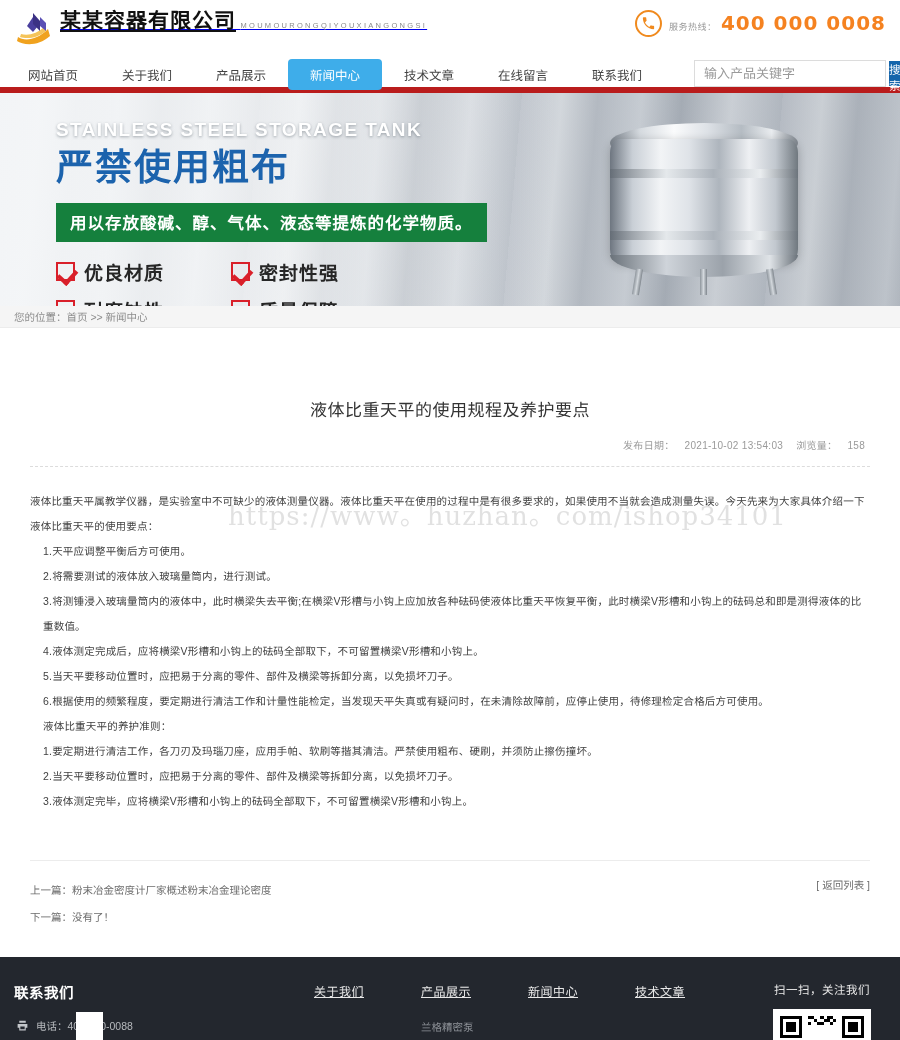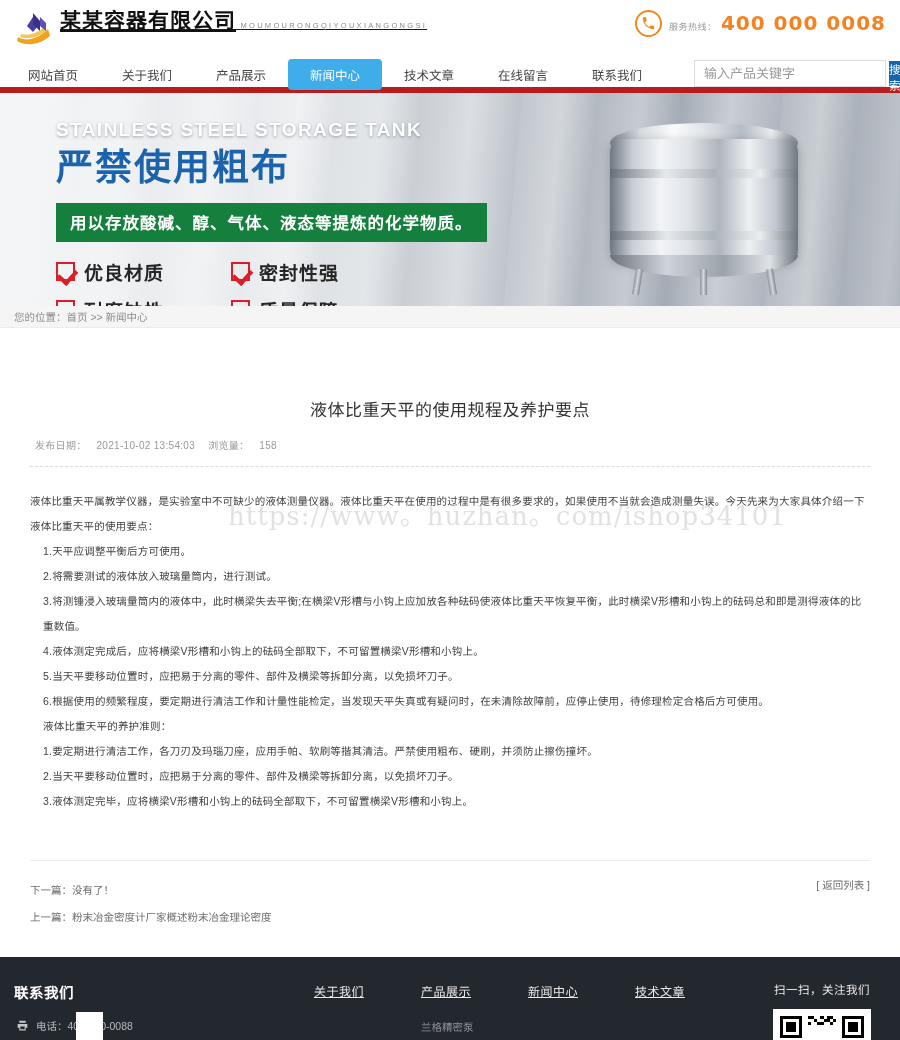"发布日期： 2021-10-02 13:54:03 浏览量： 158" .article-meta { text-align: left -> right }
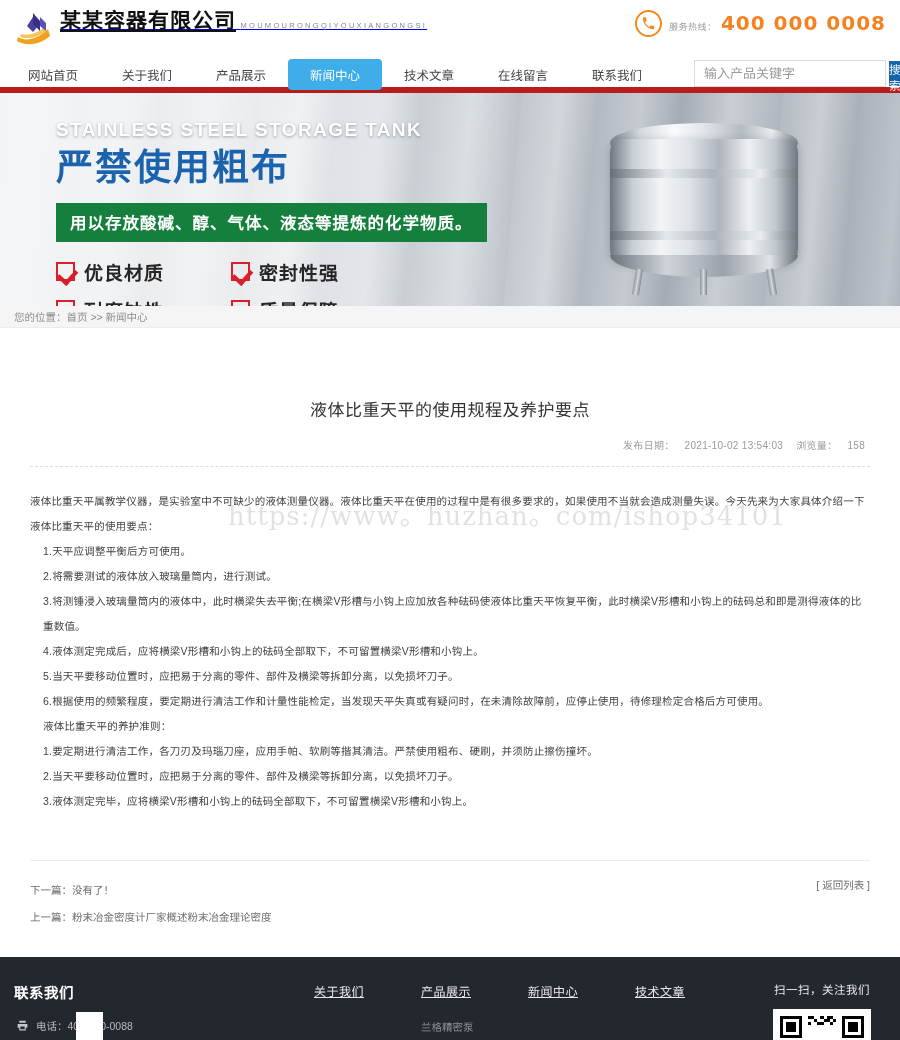"下一篇：没有了！" div.art-nav { order: before "上一篇：粉末冶金密度计厂家概述粉末冶金理论密度" -> after "上一篇：粉末冶金密度计厂家概述粉末冶金理论密度" }
